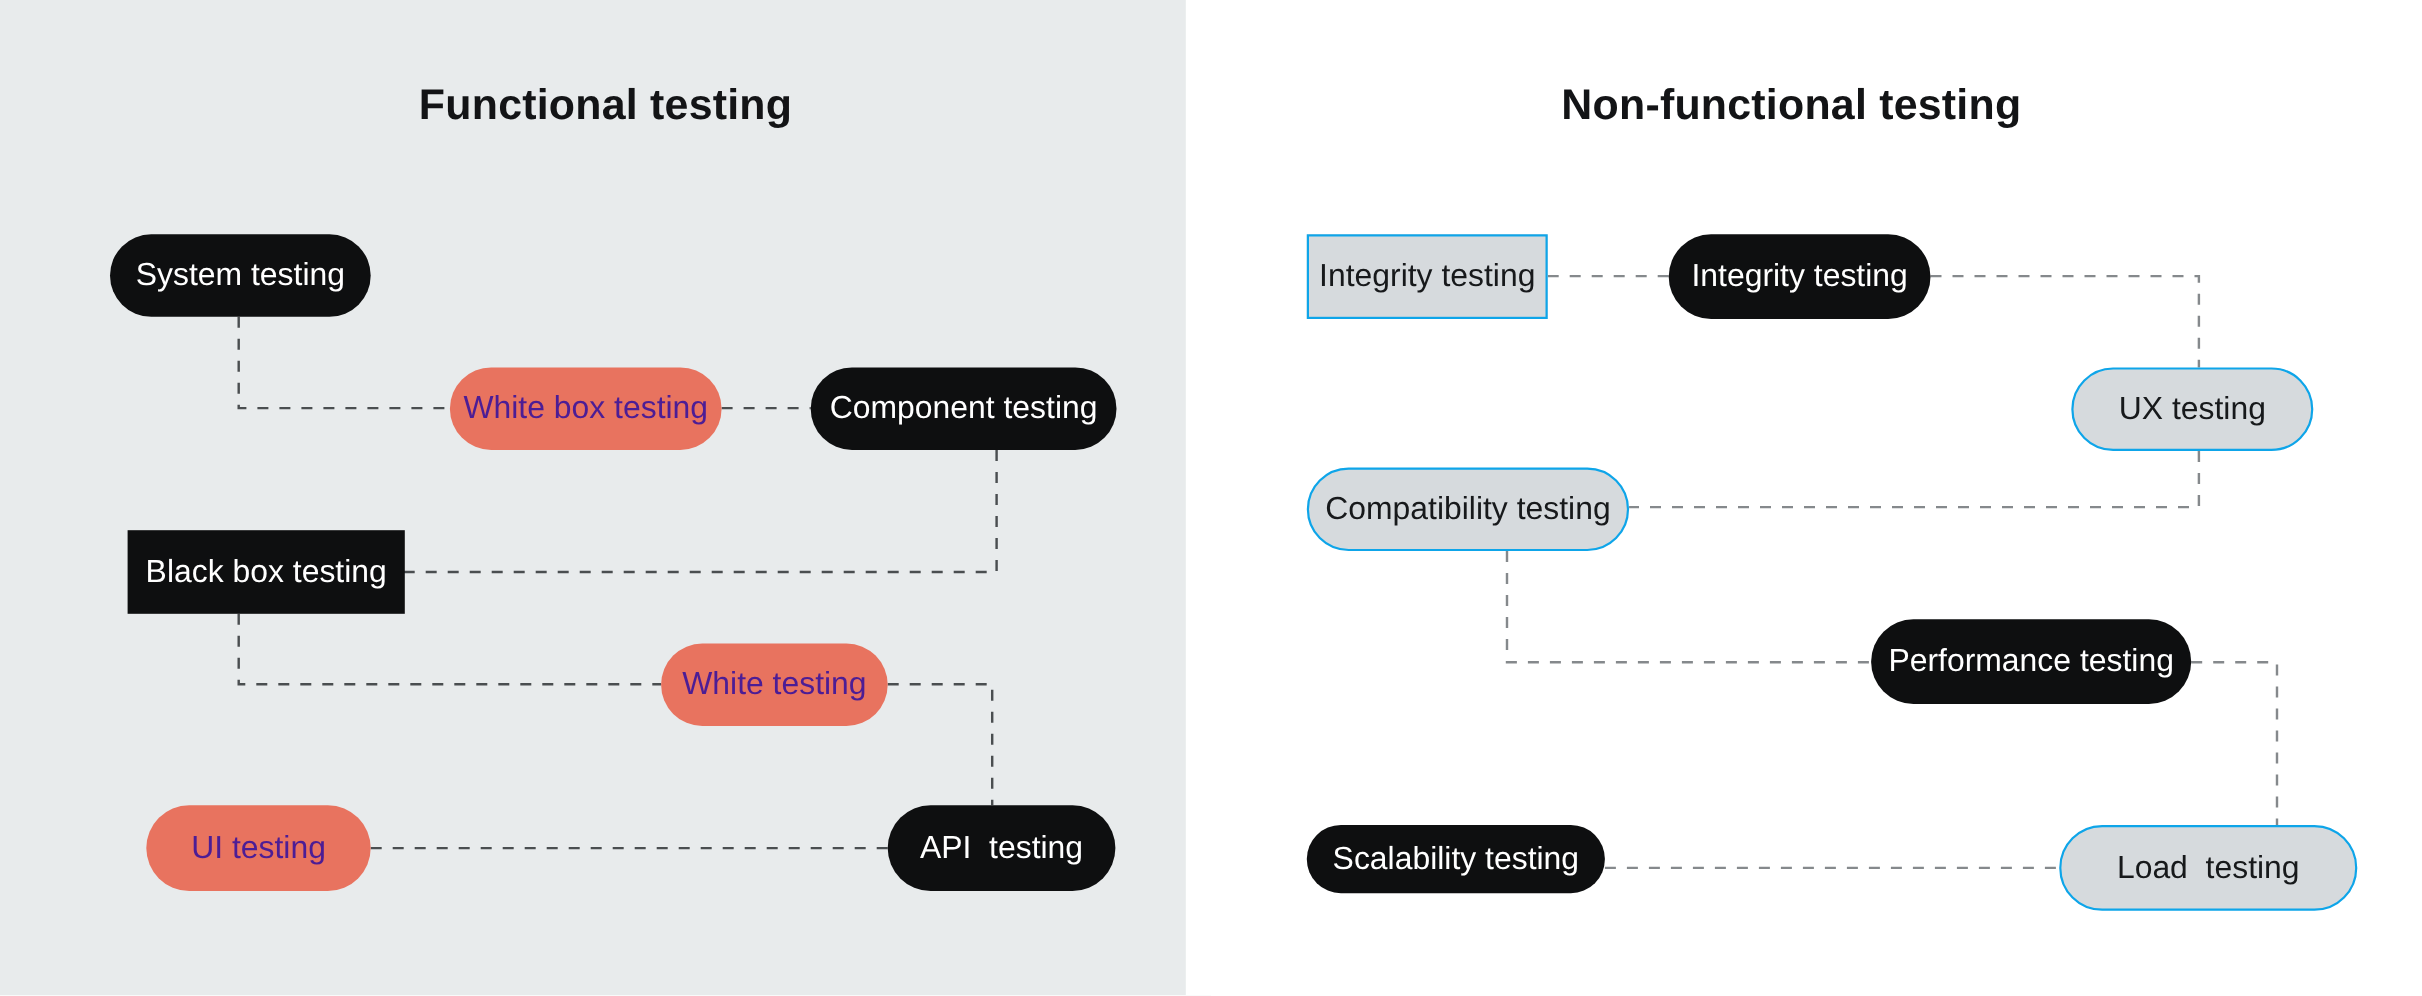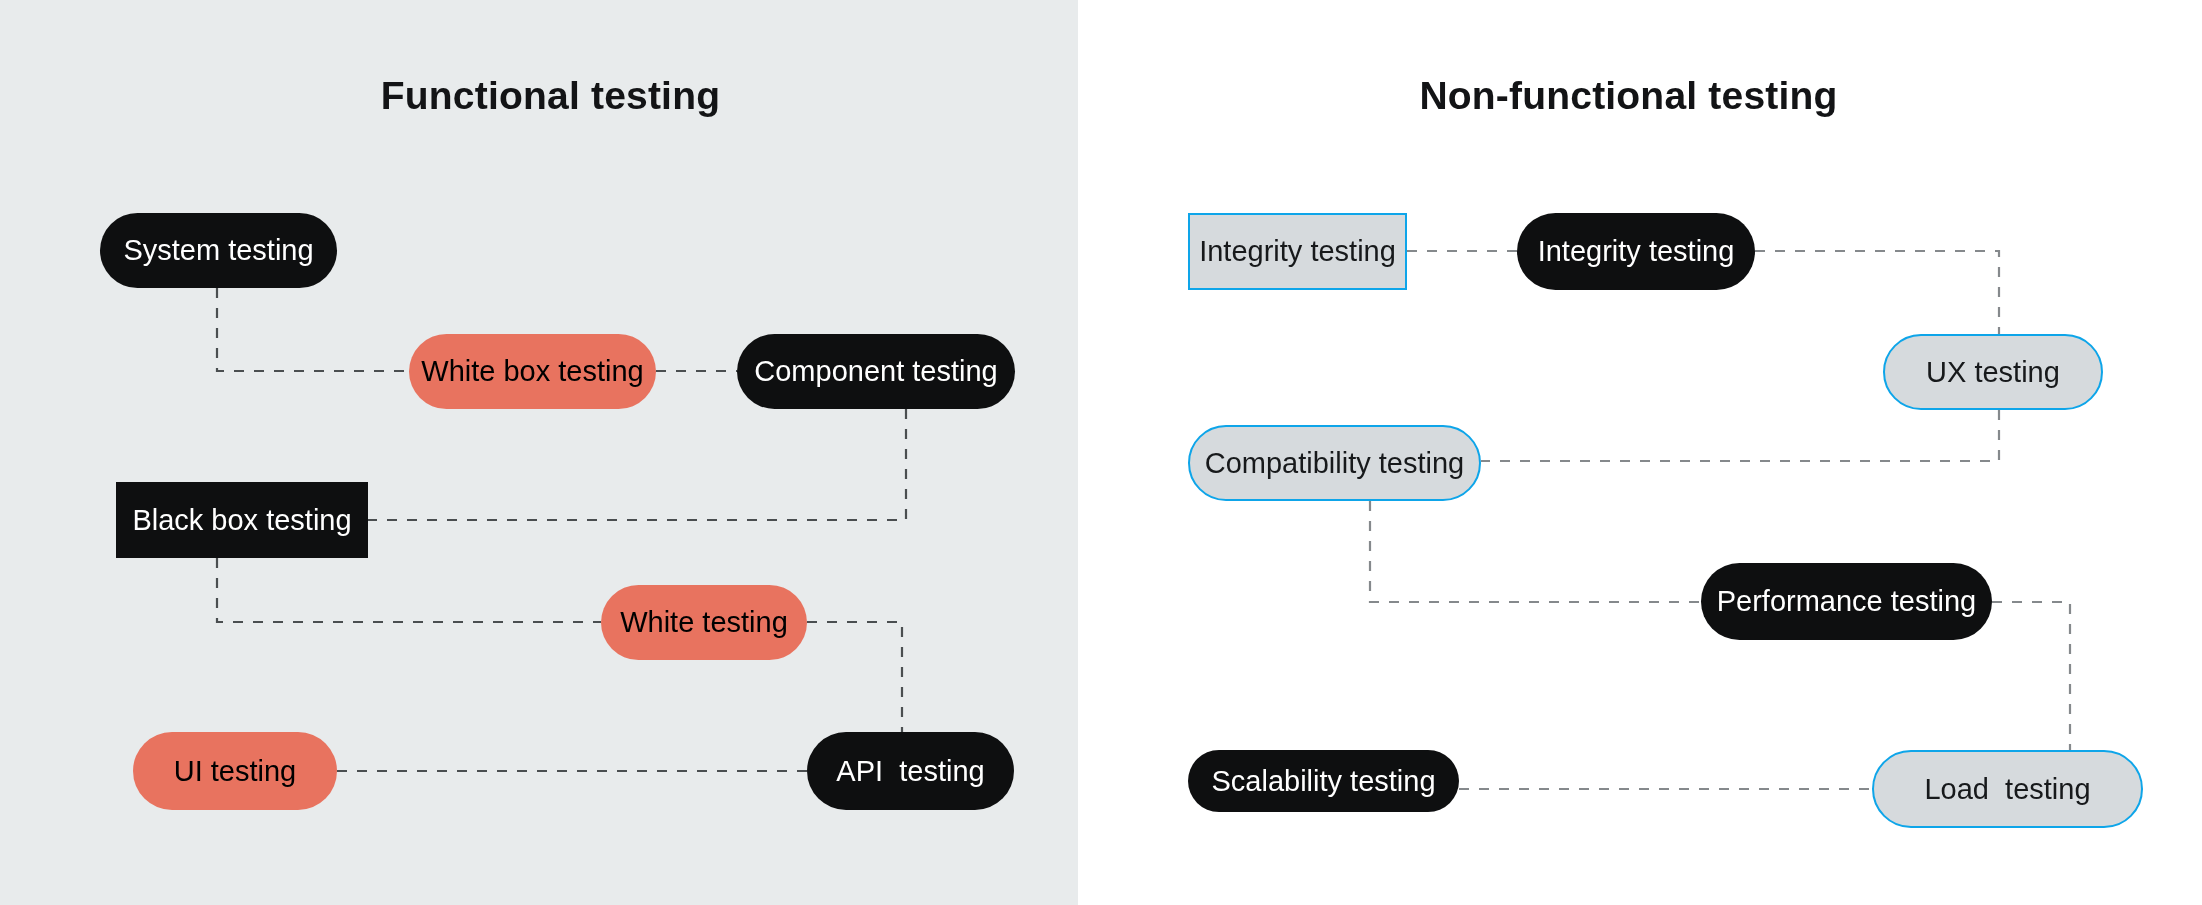"White box testing" .v-salmon .label { color: #000000 -> #4c1d95 }
